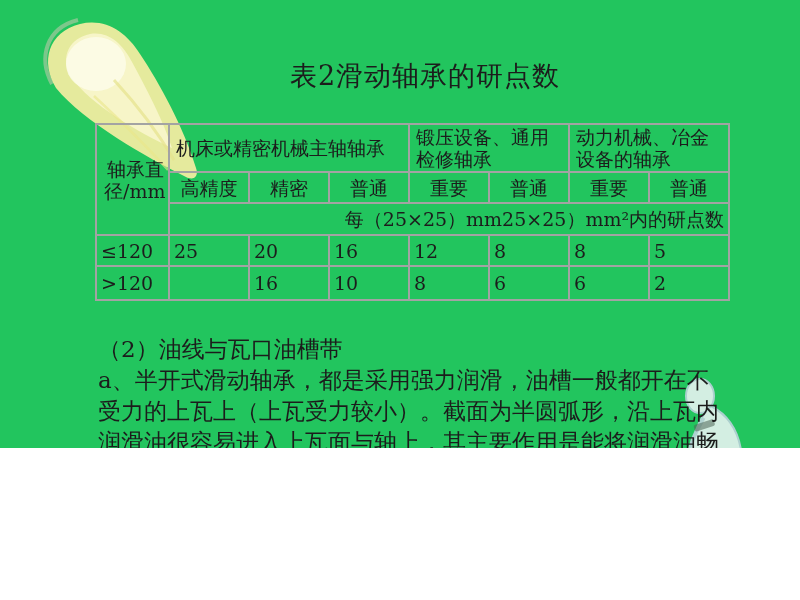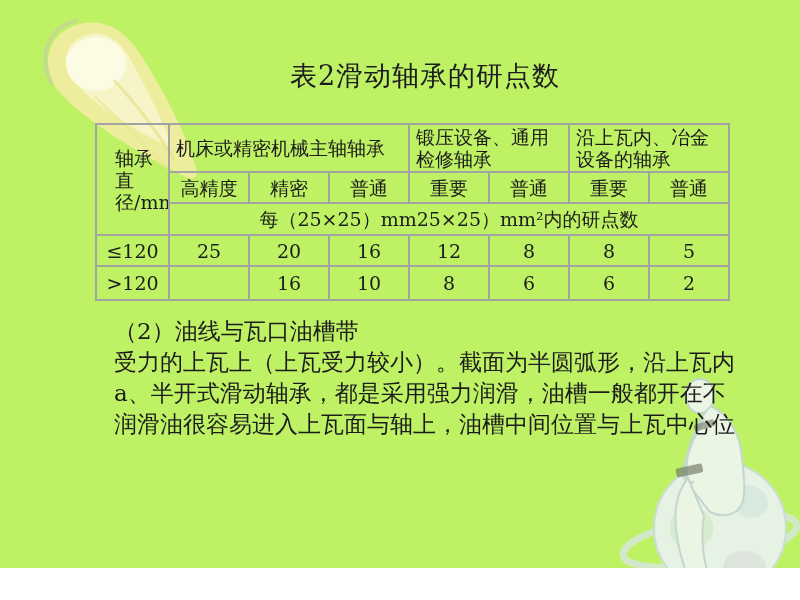"表2滑动轴承的研点数" .slide { background: #bef264 -> #22c55e; height: 568px -> 448px }
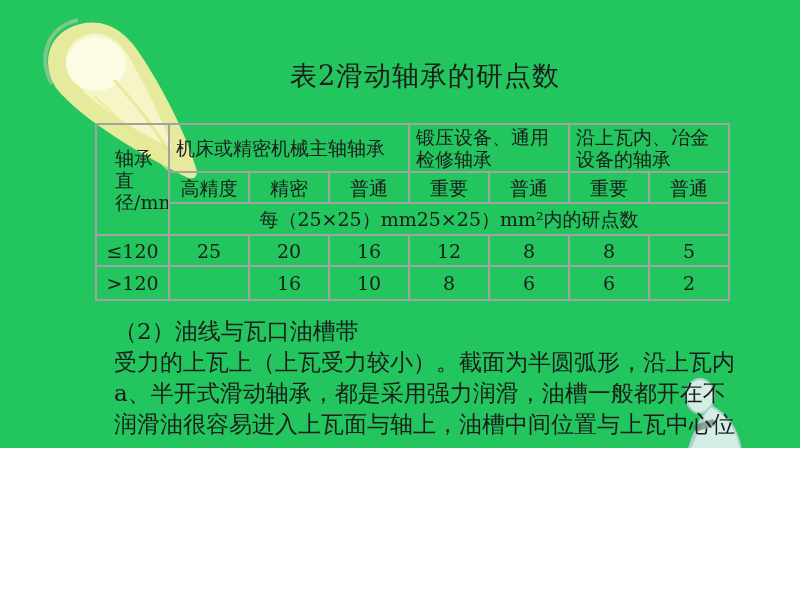"沿上瓦内、冶金" td.gh { text: 沿上瓦内 -> 动力机械 }
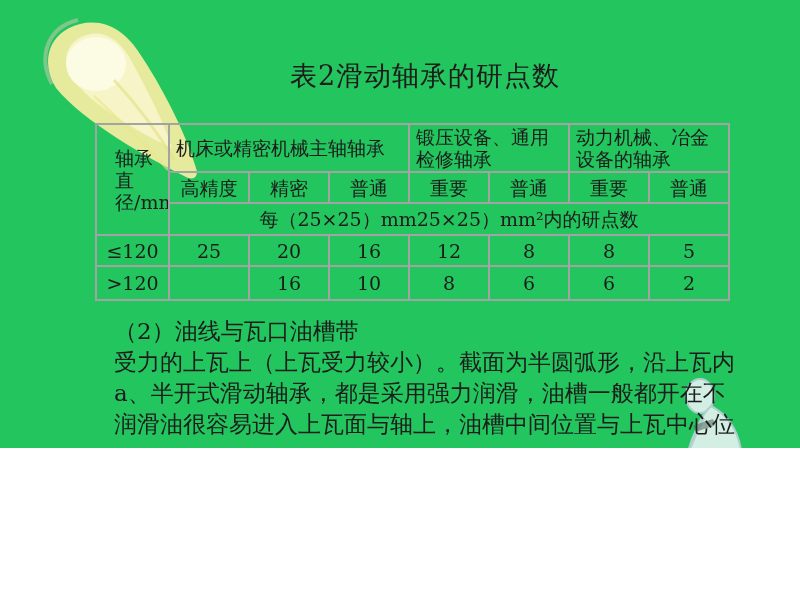"轴承直" .ptable .corner { padding-left: 18px -> 7px; text-align: left -> right }
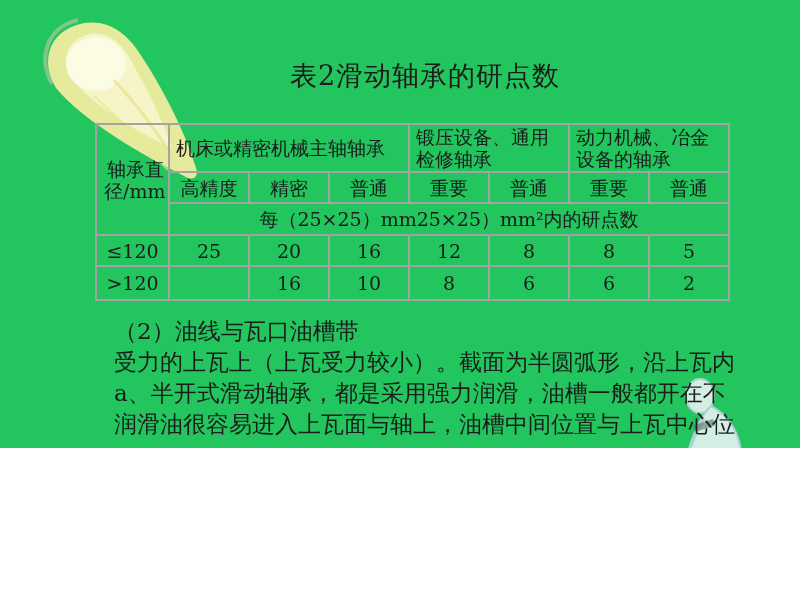"每（25×25）mm25×25）mm²内的研点数" .ptable .unit { text-align: center -> right }
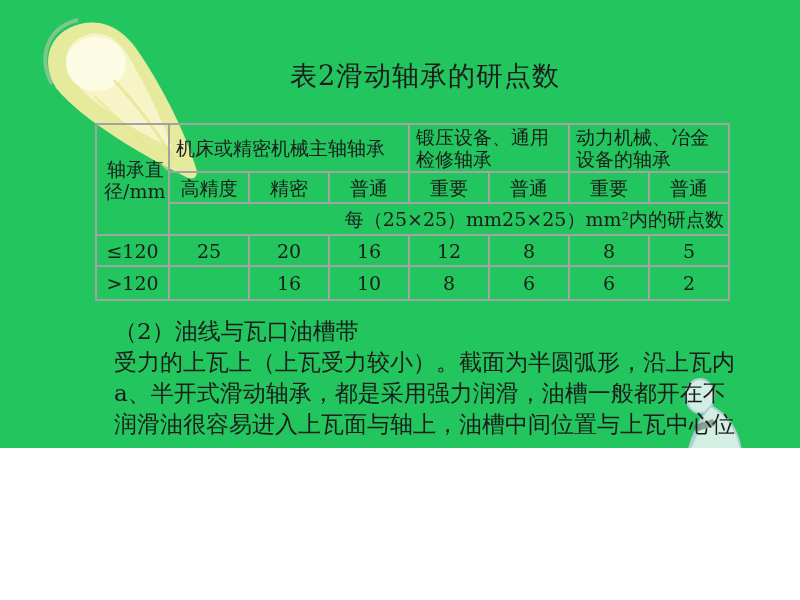"≤120" .ptable .lbl { text-align: center -> none }
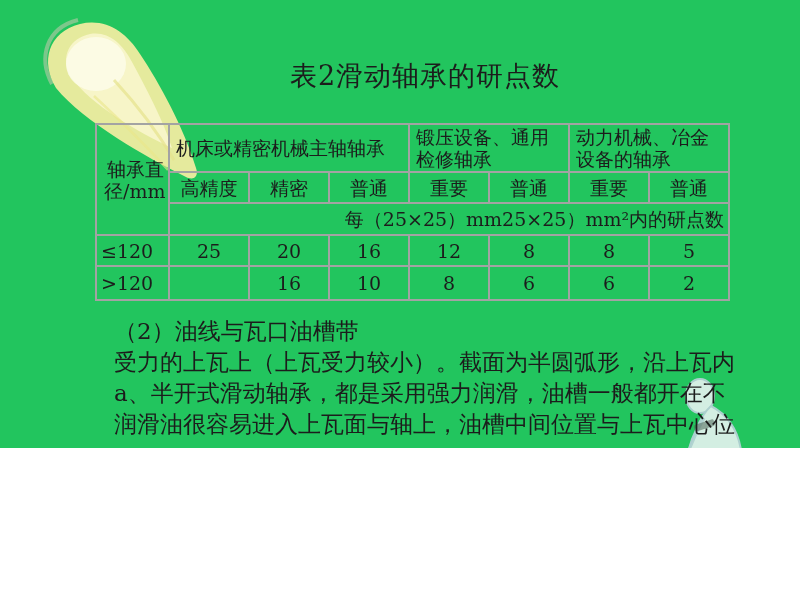"25" .ptable .val { text-align: center -> none }
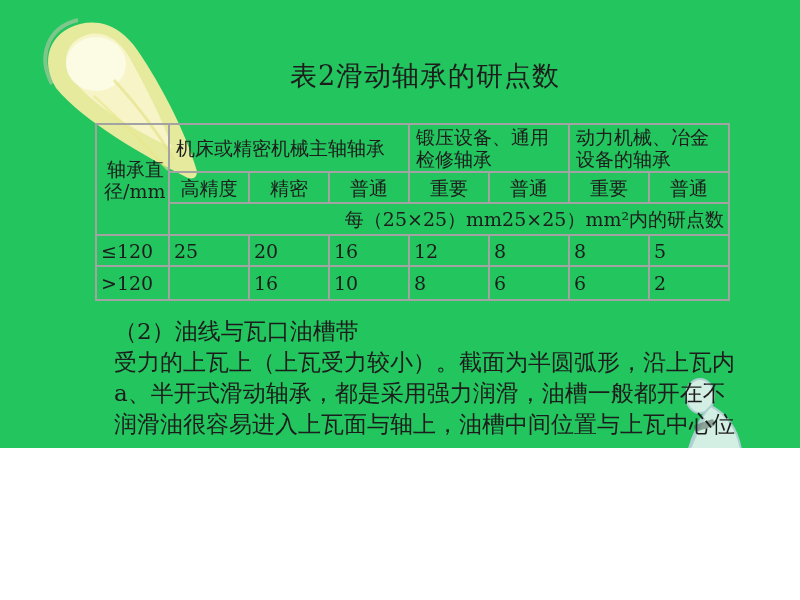"（2）油线与瓦口油槽带" .bodytext { margin-left: 16px -> none; top: 316px -> 334px }
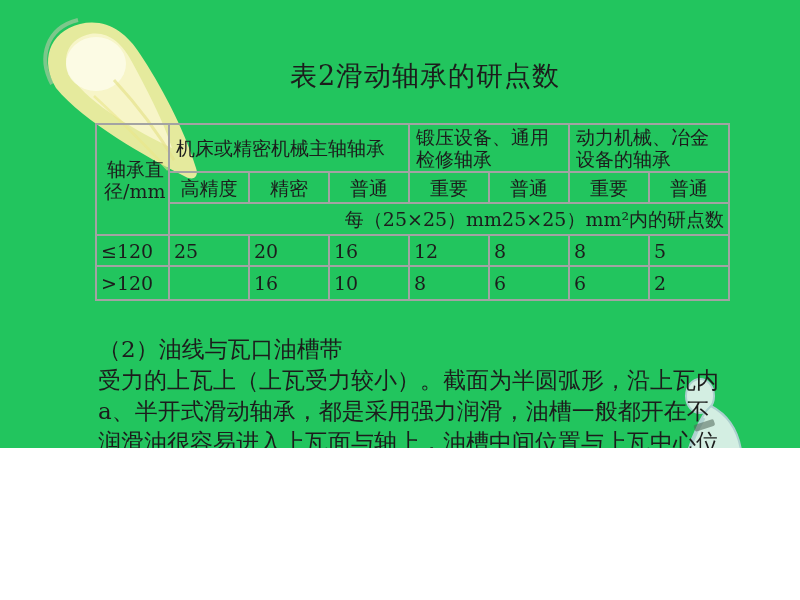"受力的上瓦上（上瓦受力较小）。截面为半圆弧形，沿上瓦内" div.bline { order: before "a、半开式滑动轴承，都是采用强力润滑，油槽一般都开在不" -> after "a、半开式滑动轴承，都是采用强力润滑，油槽一般都开在不" }
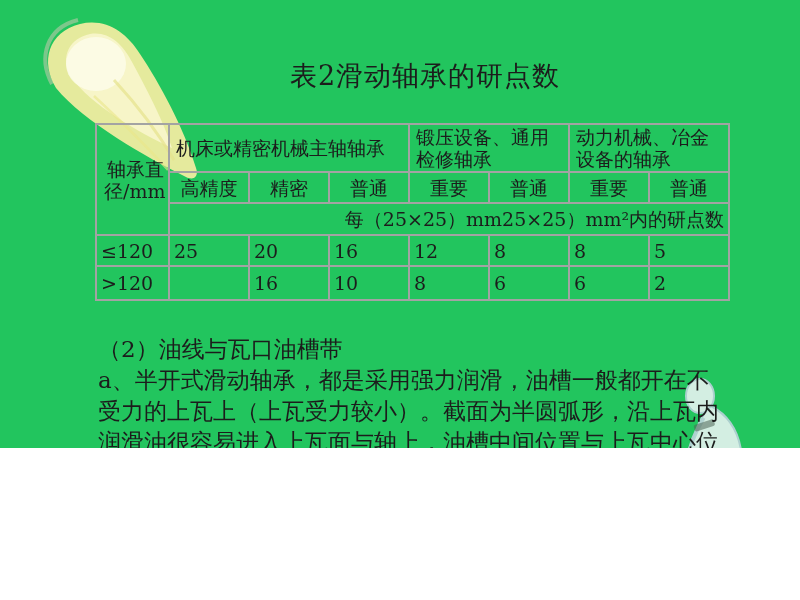"润滑油很容易进入上瓦面与轴上，油槽中间位置与上瓦中心位" div.bline { text: 油槽中间位置与上瓦中心位 -> 其主要作用是能将润滑油畅 }
